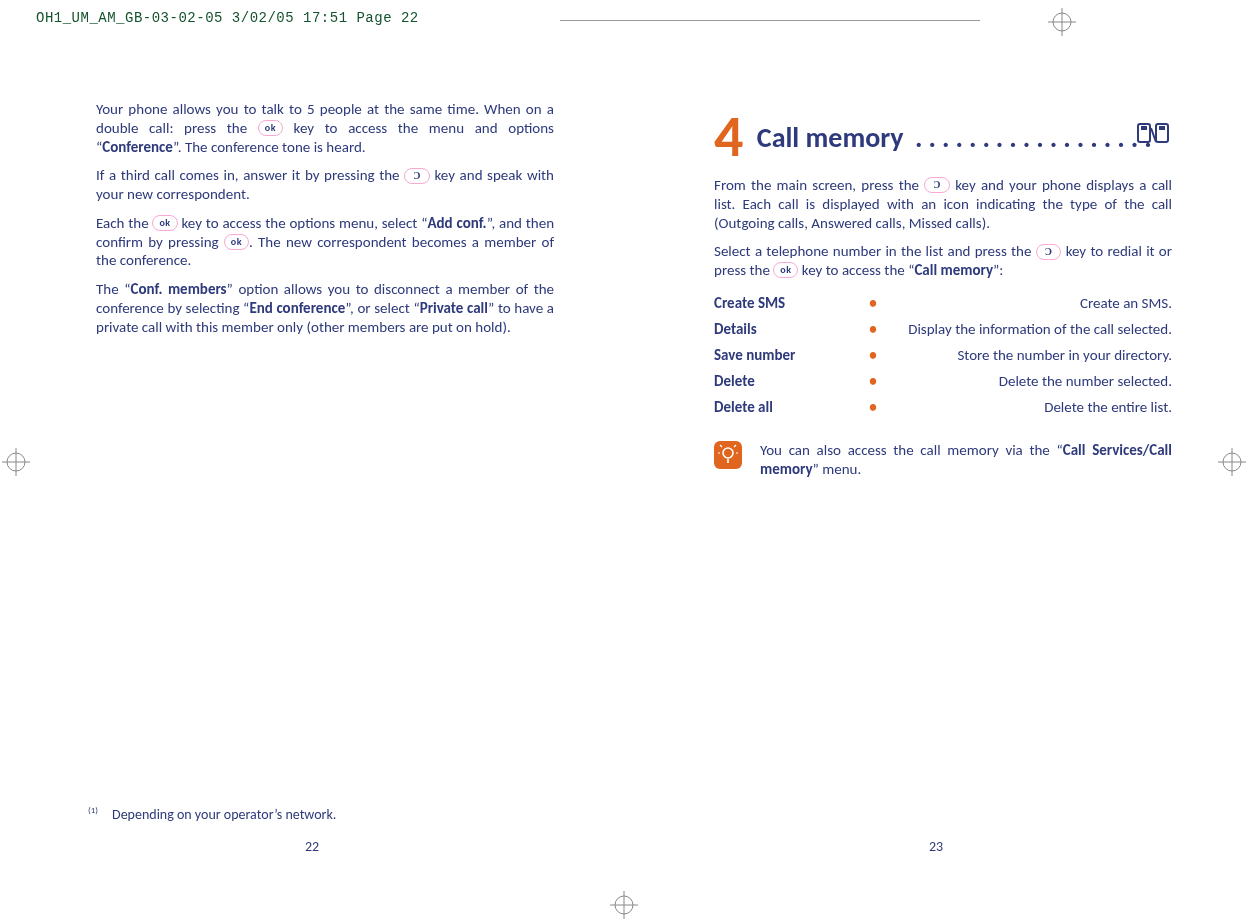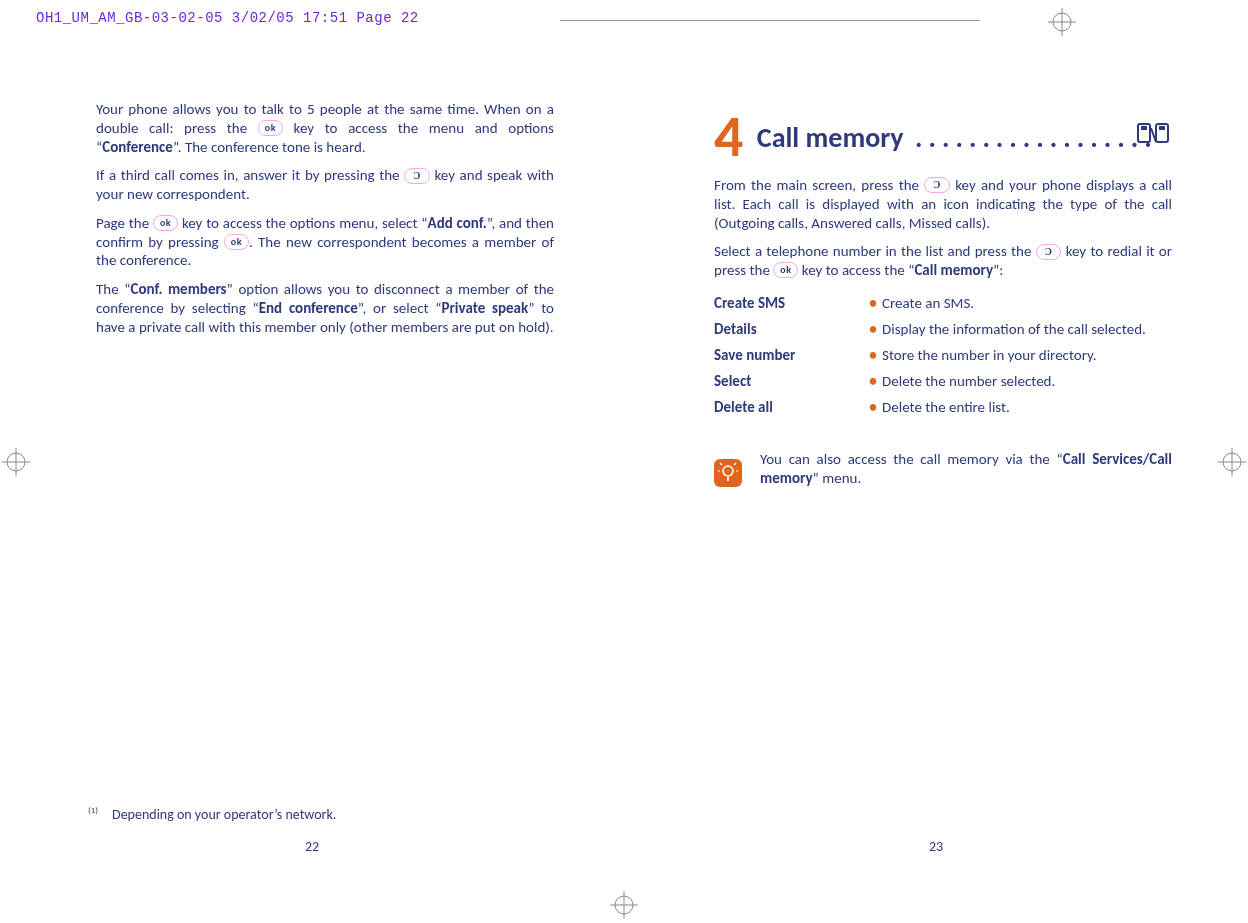"OH1_UM_AM_GB-03-02-05 3/02/05 17:51 Page" .printhead { color: #6d28d9 -> #14532d }
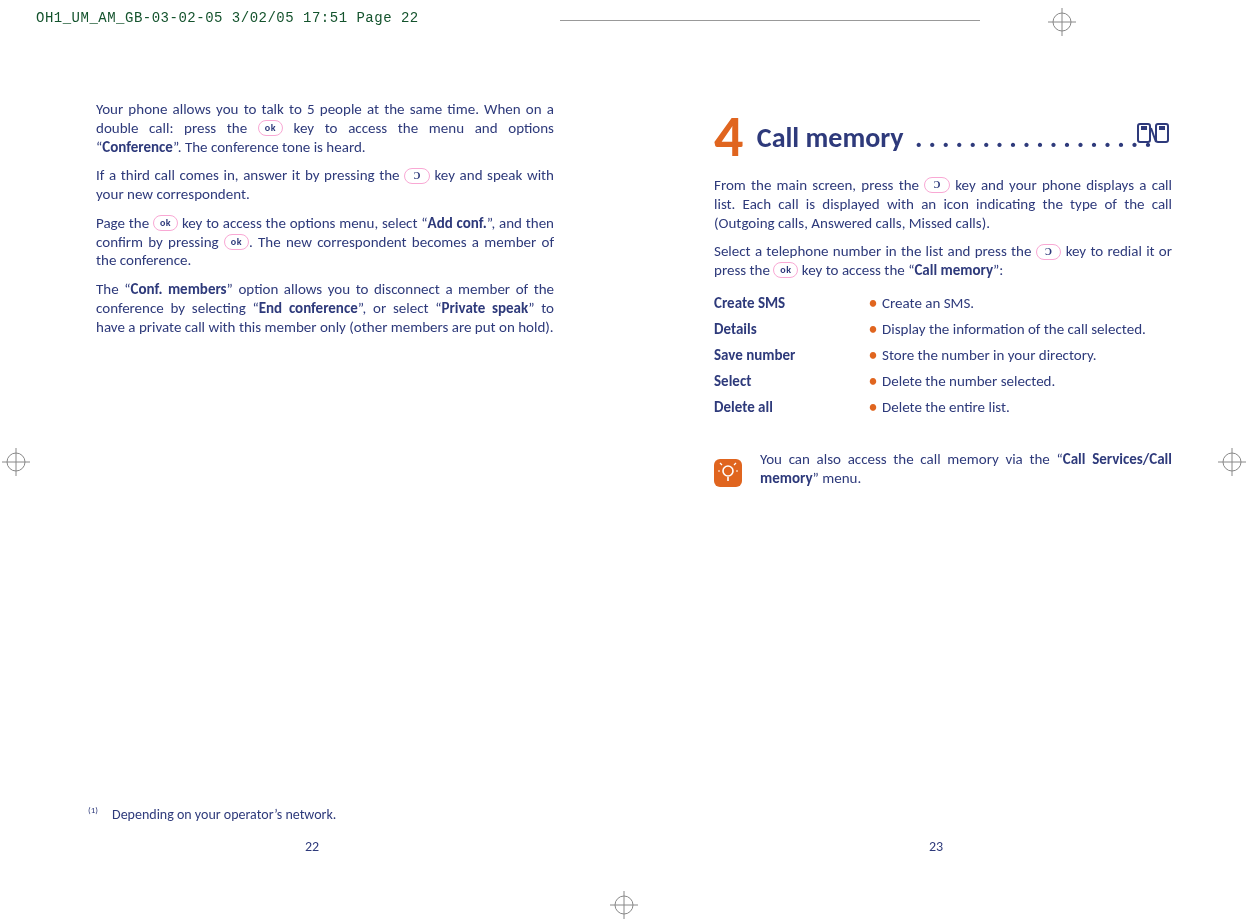"Page the" span { text: Page -> Each }
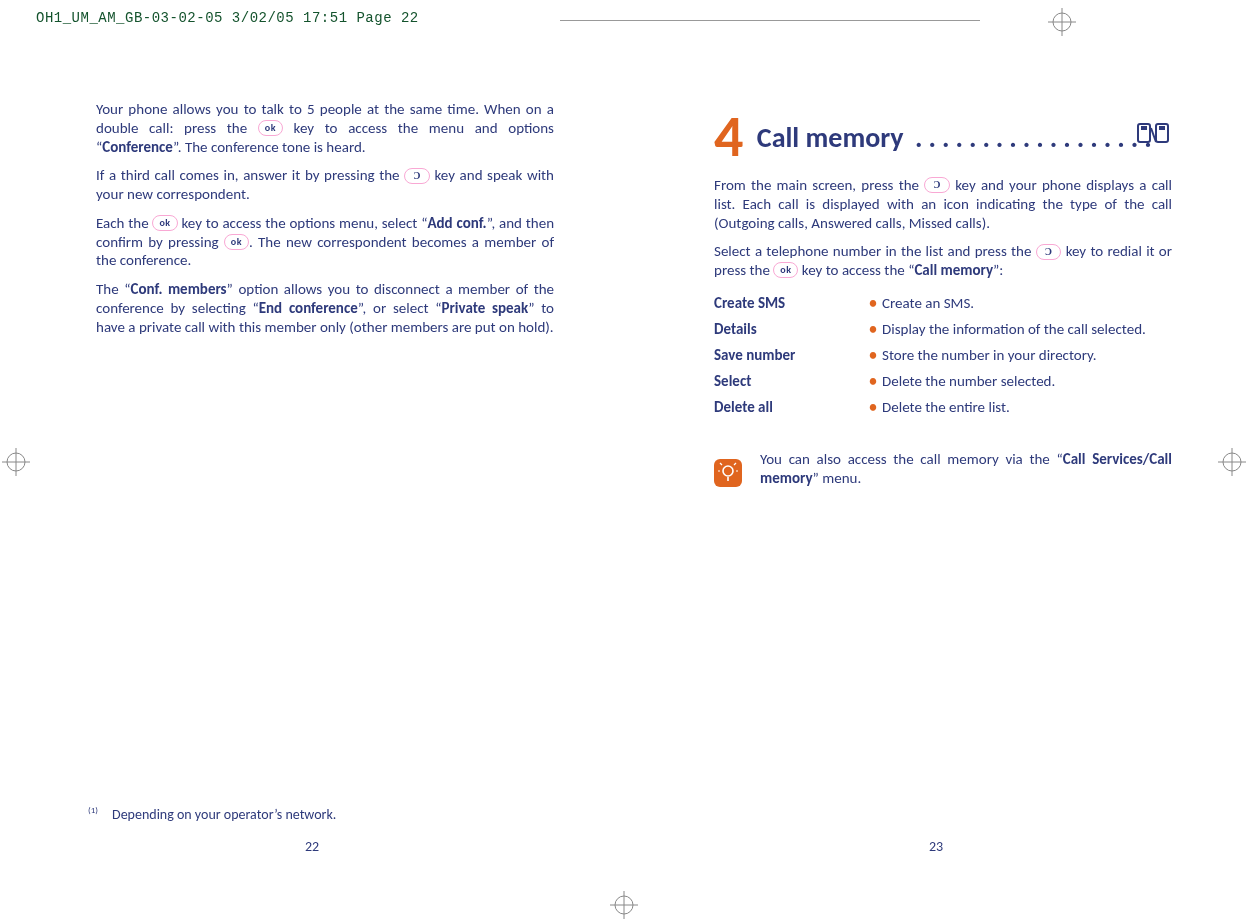"Private speak" b { text: speak -> call }
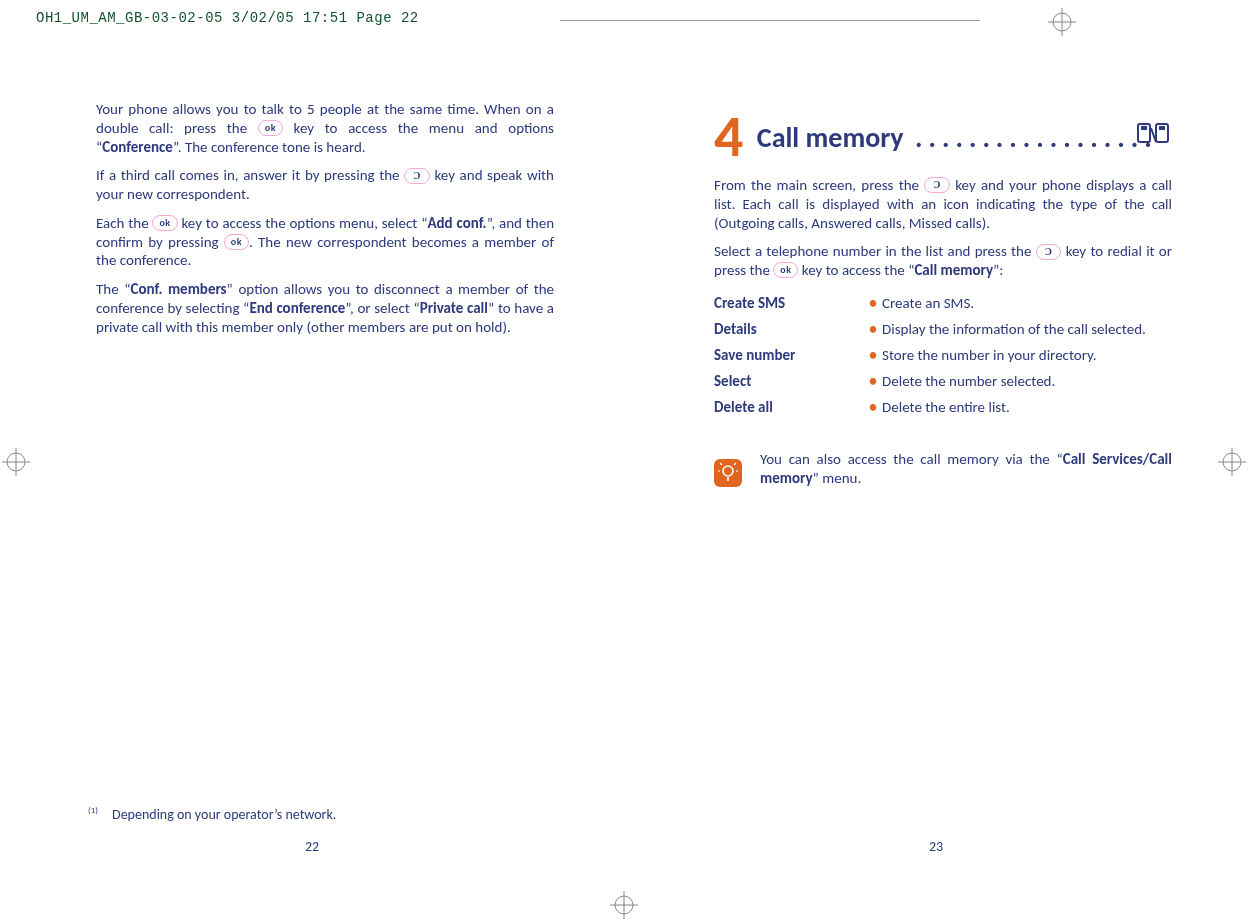"Create an SMS." .defdesc { text-align: none -> right }
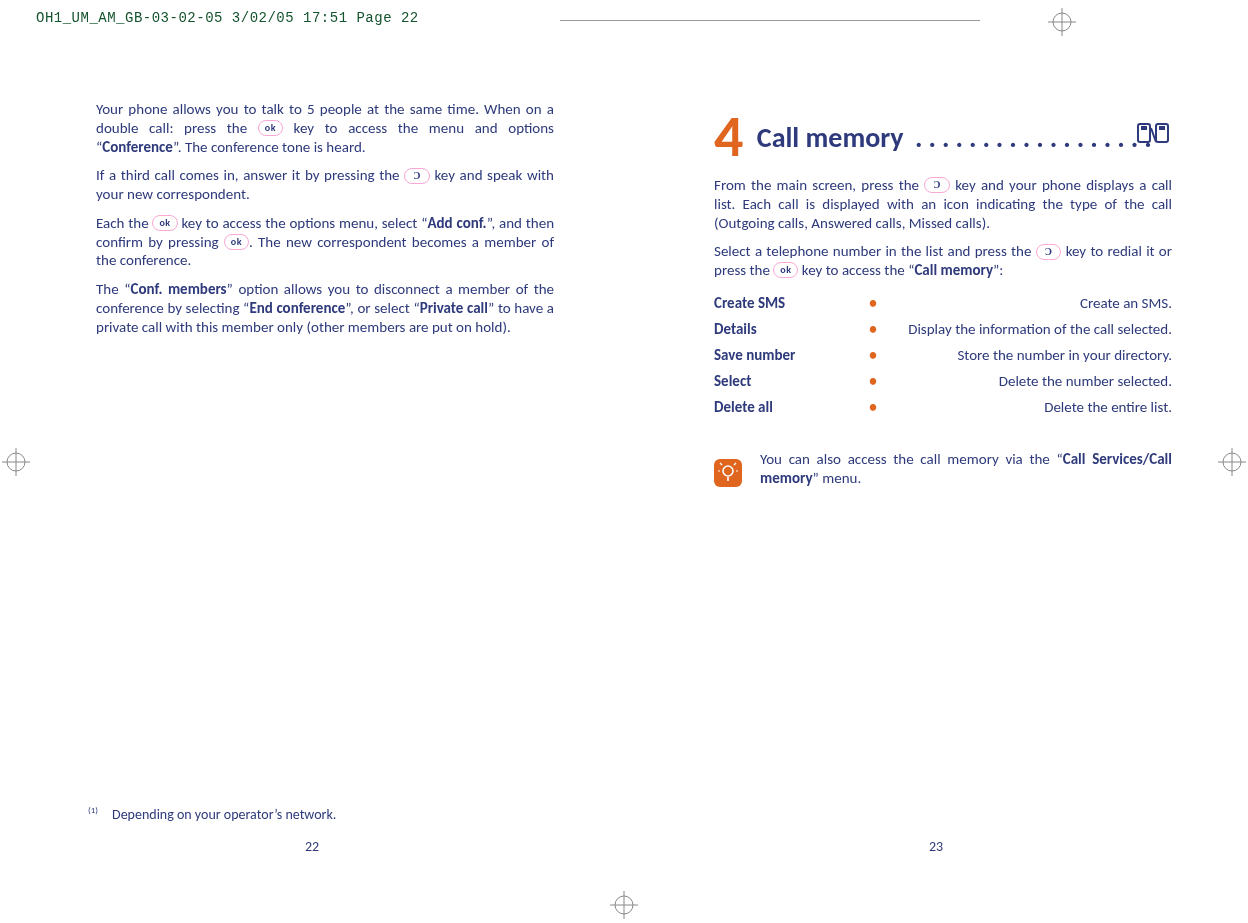"Select" div.defterm { text: Select -> Delete }
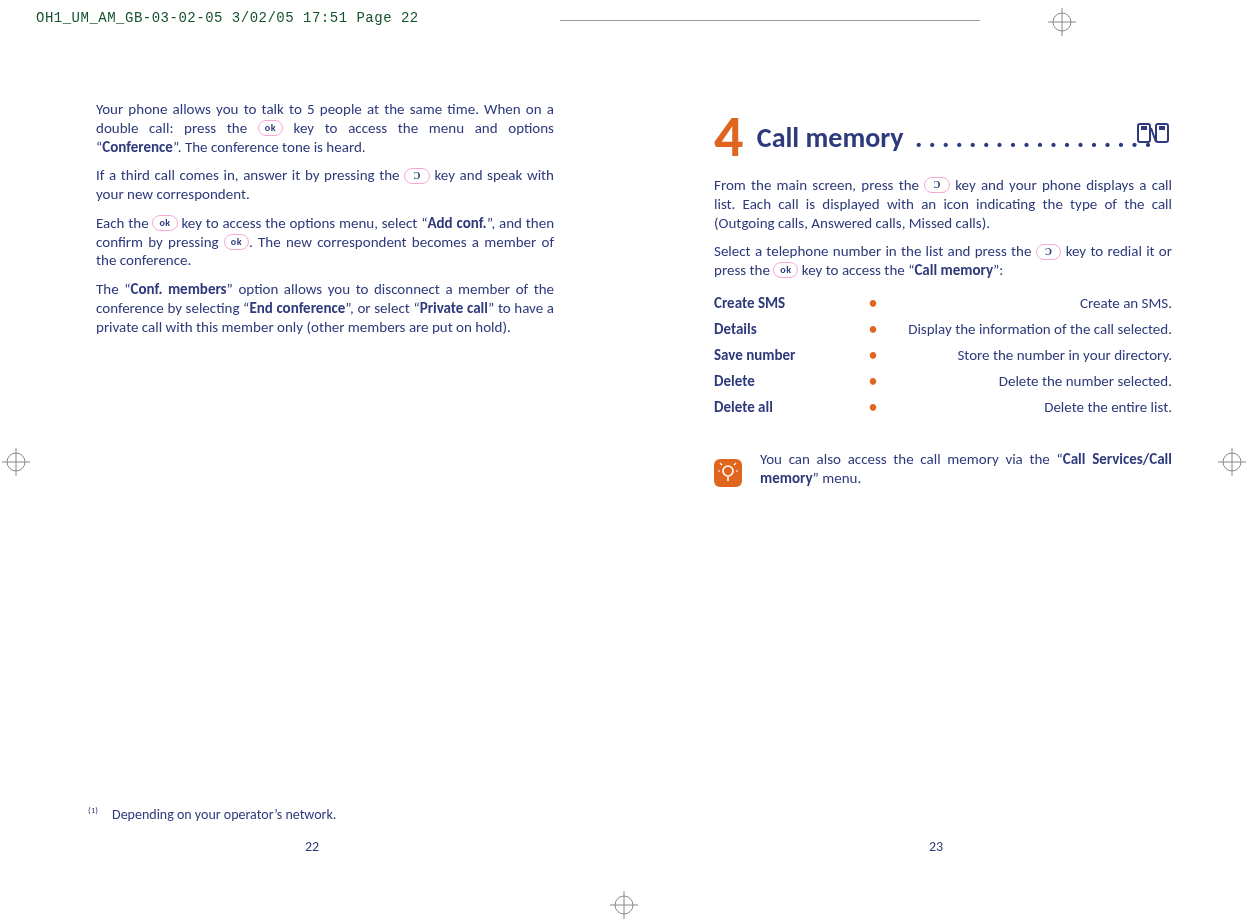"You can also access the" .tipbox { align-items: flex-end -> none; margin-top: 30px -> 21px }
